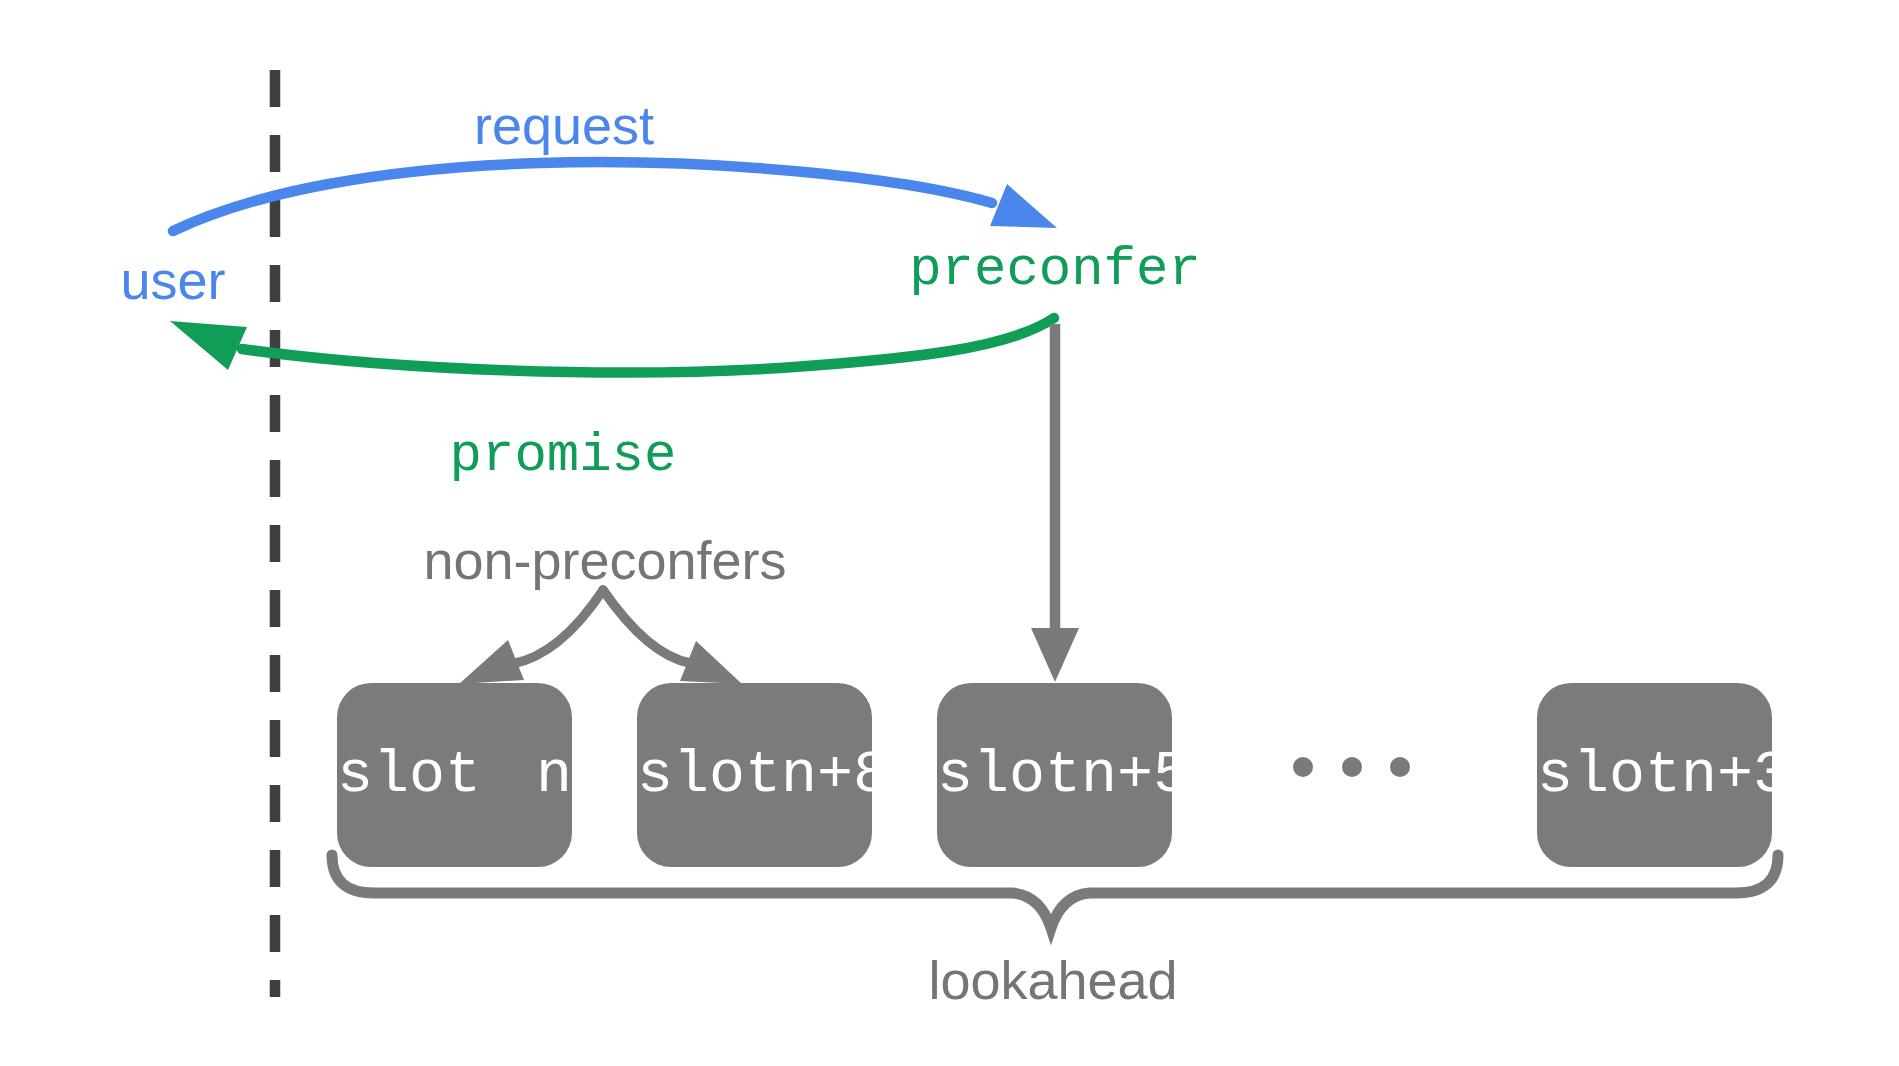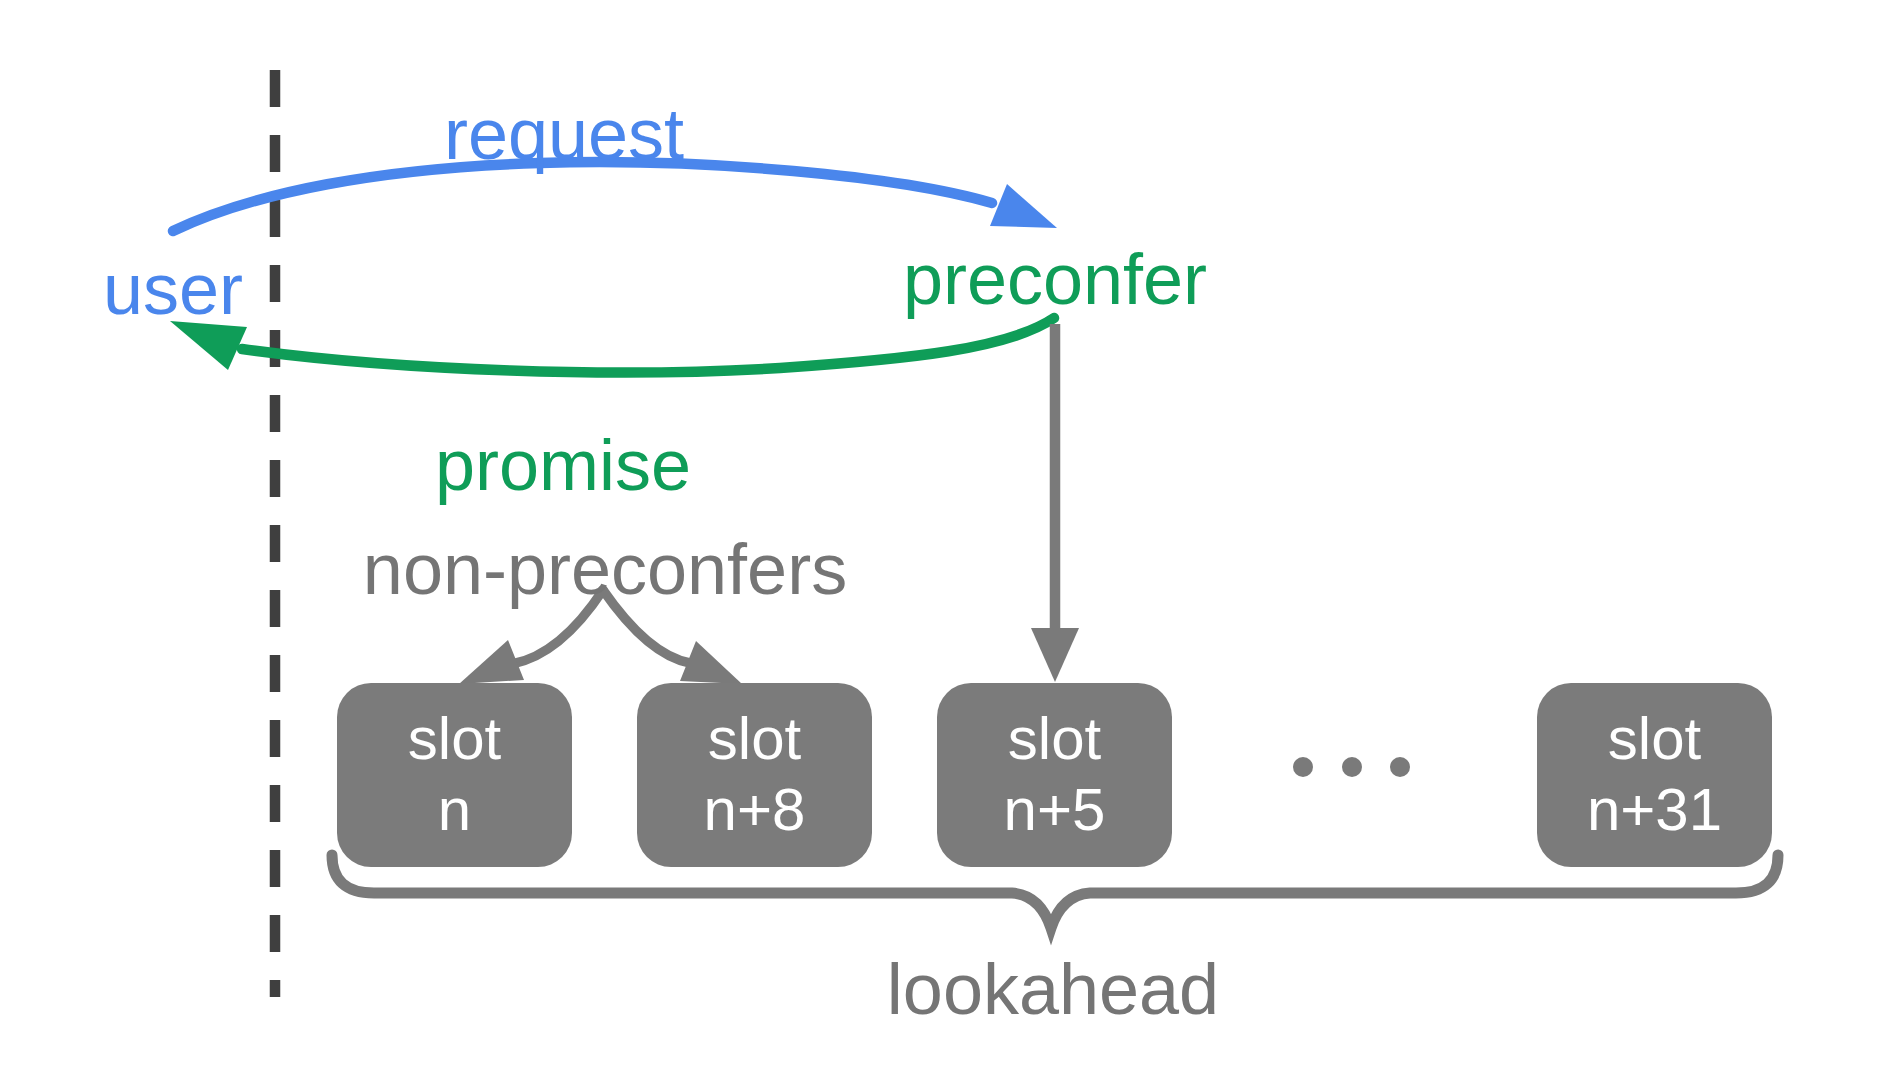"request" .label { font-size: 72px -> 54px }
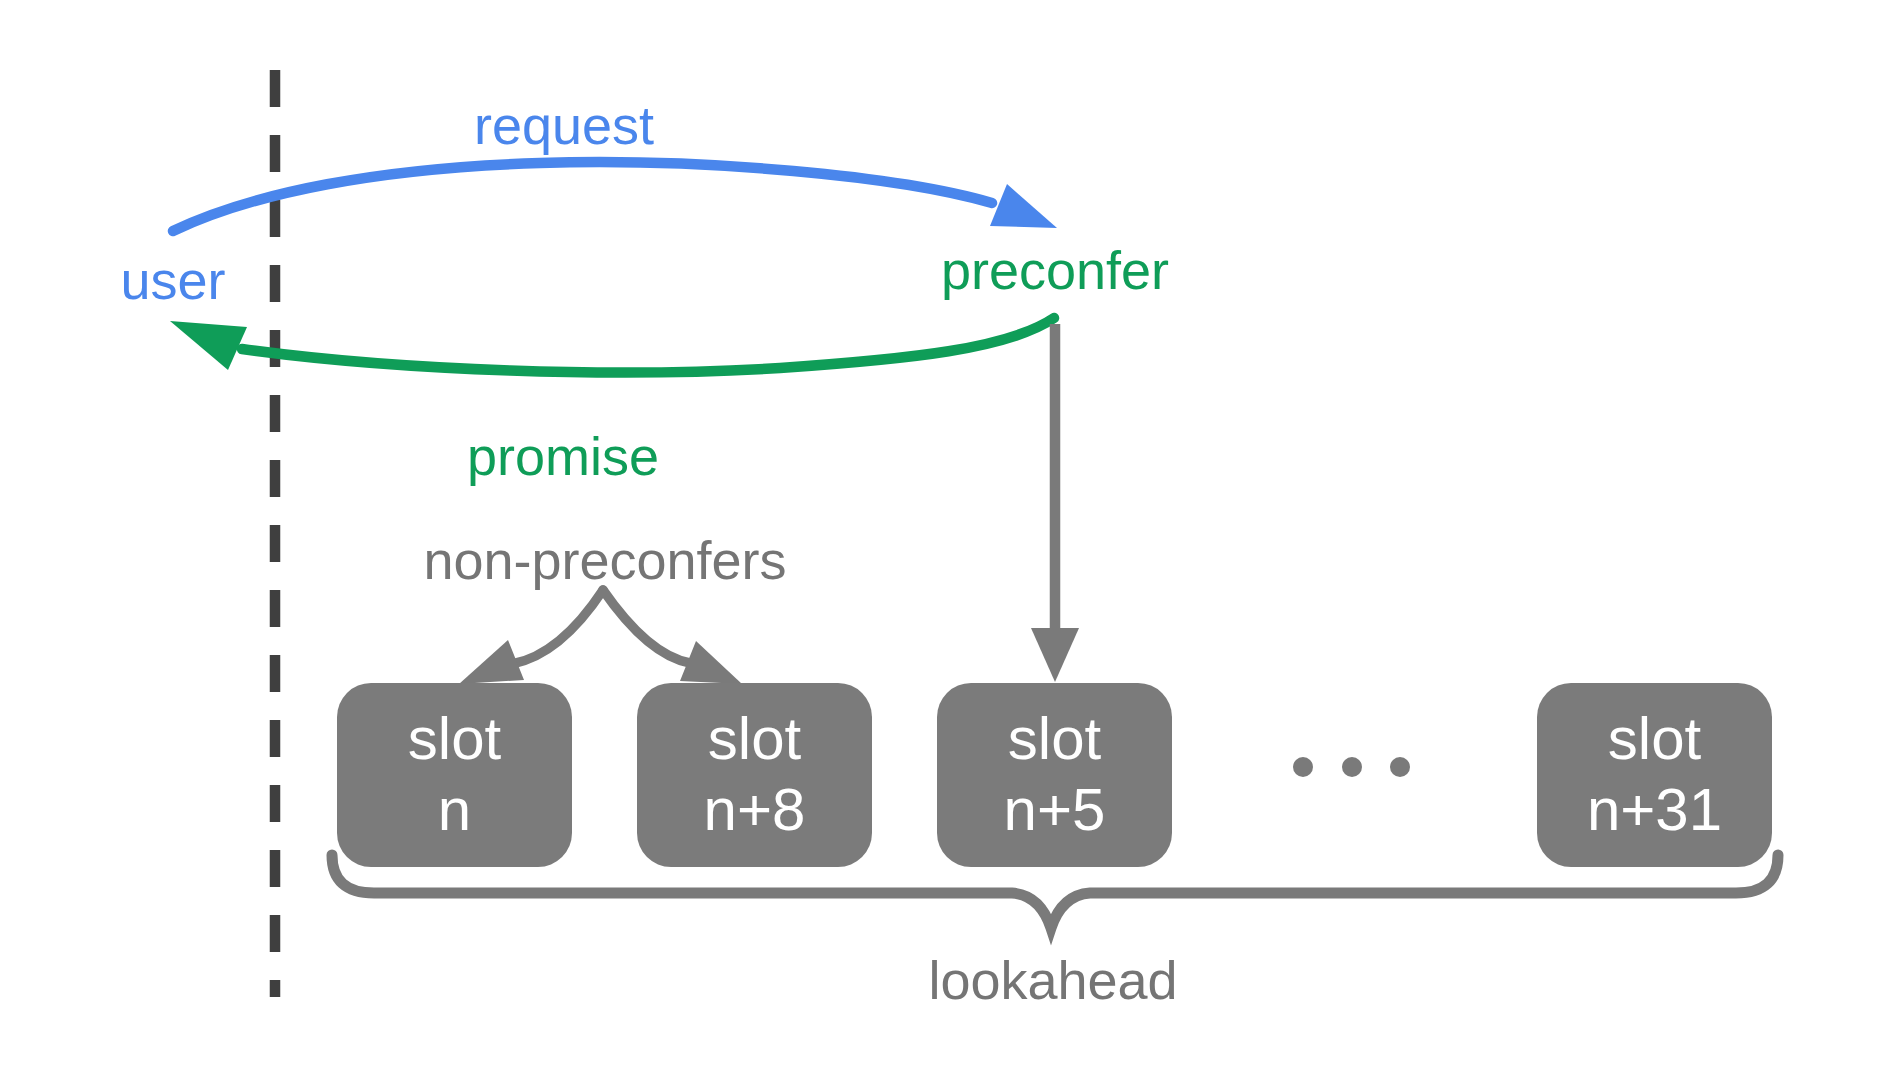"preconfer" .label.green { font-family: none -> Liberation Mono, monospace }
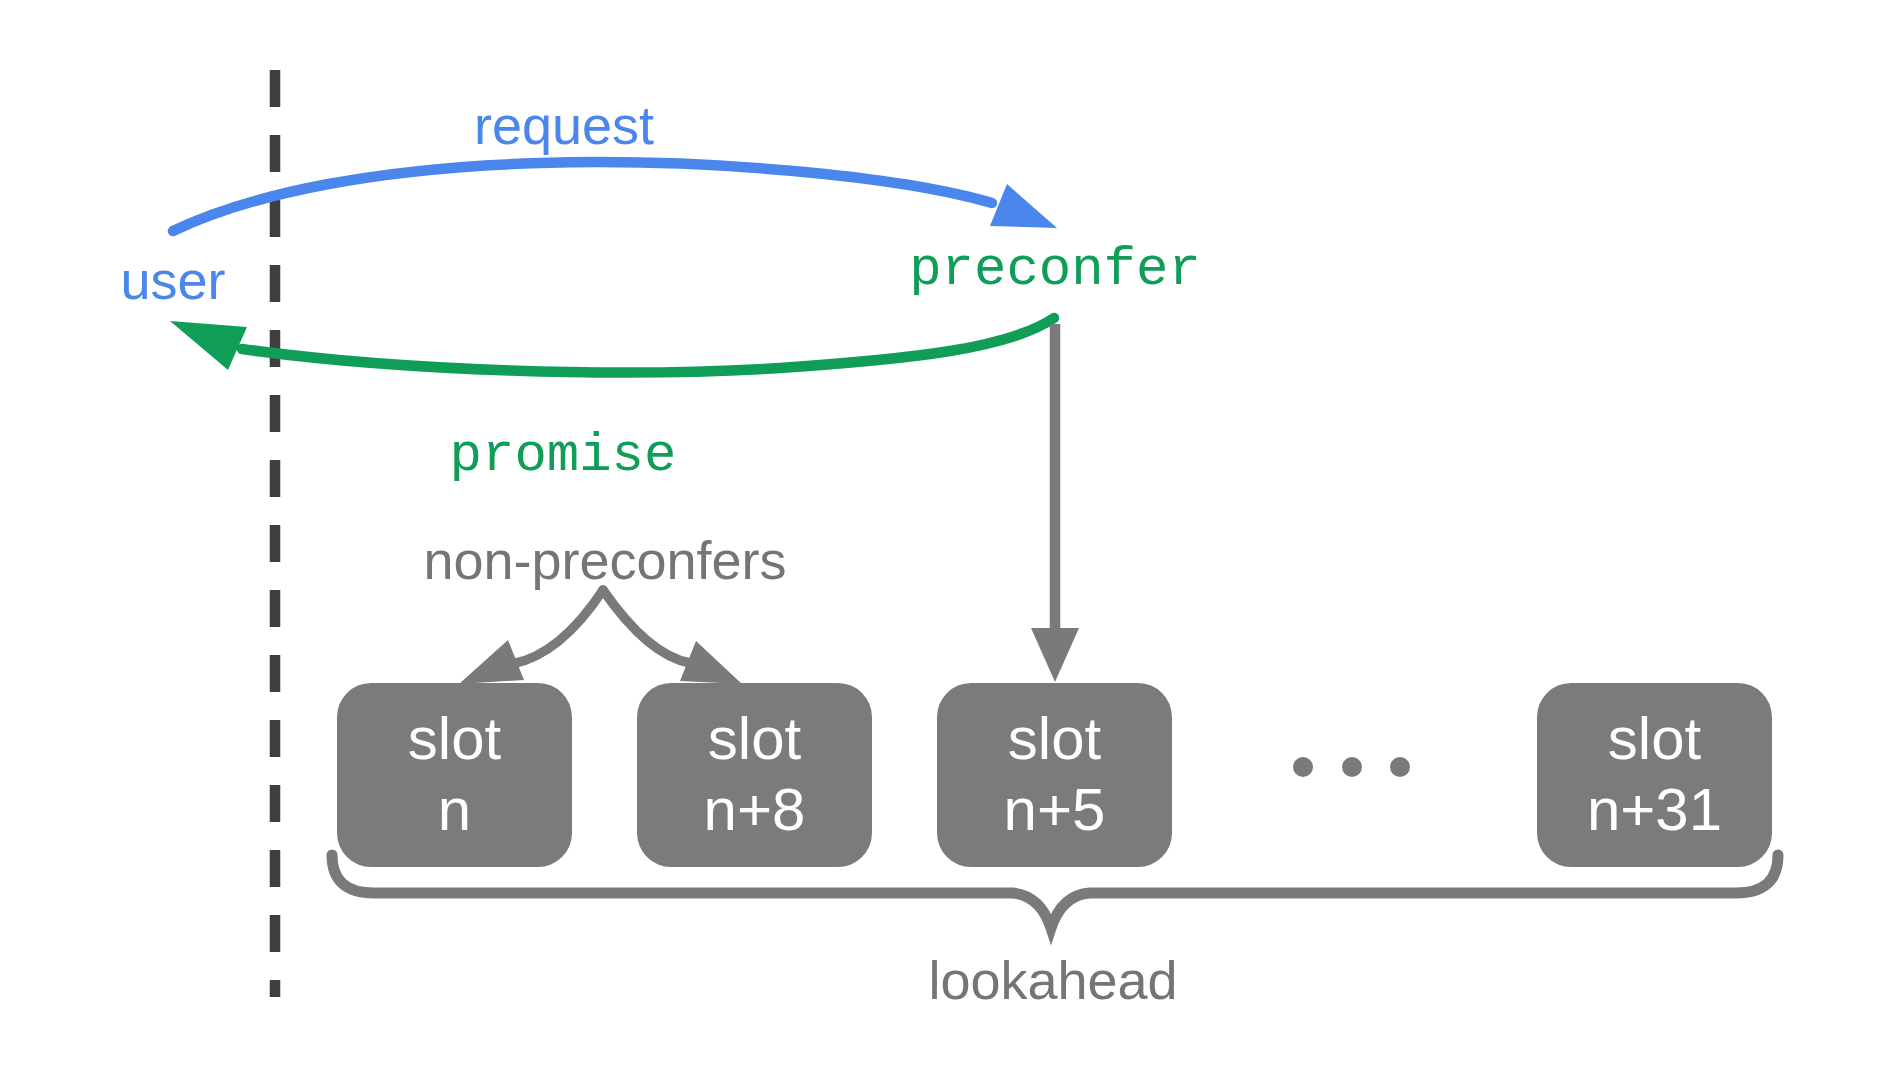"slot" .slot { flex-direction: column -> row; font-family: none -> Liberation Mono, monospace; justify-content: center -> space-between }
